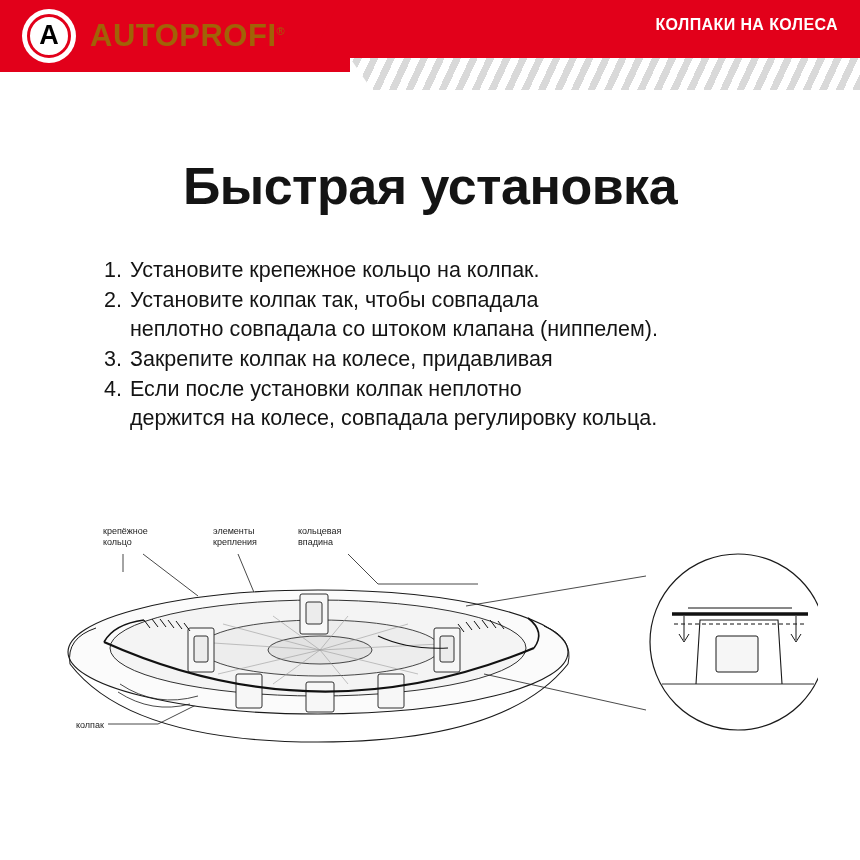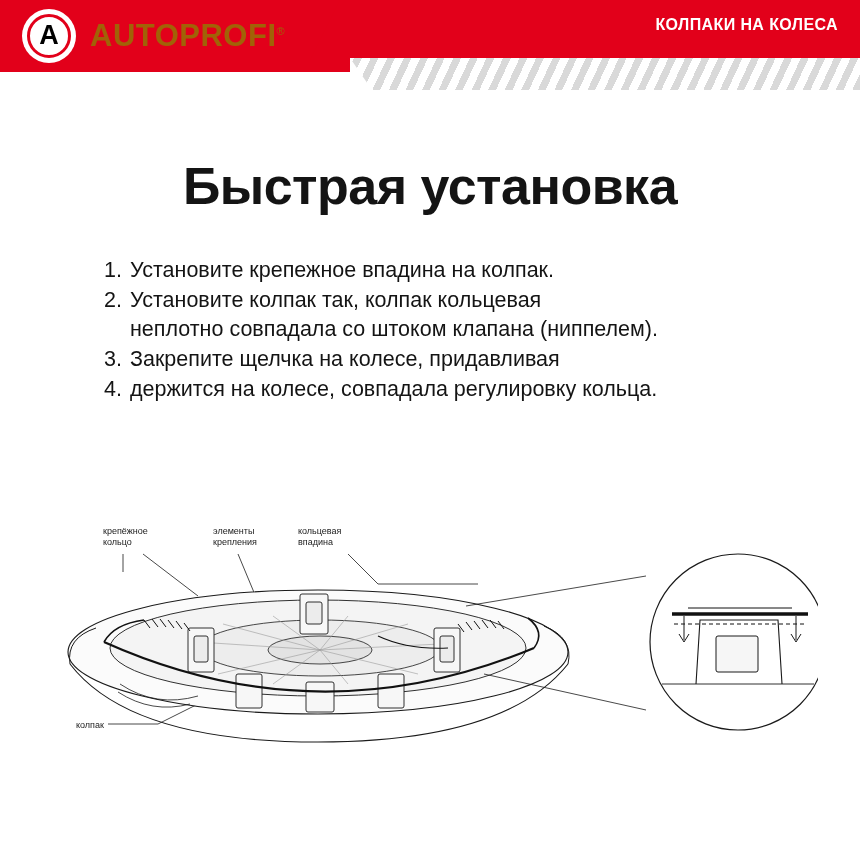"Установите крепежное впадина на колпак." span { text: впадина -> кольцо }
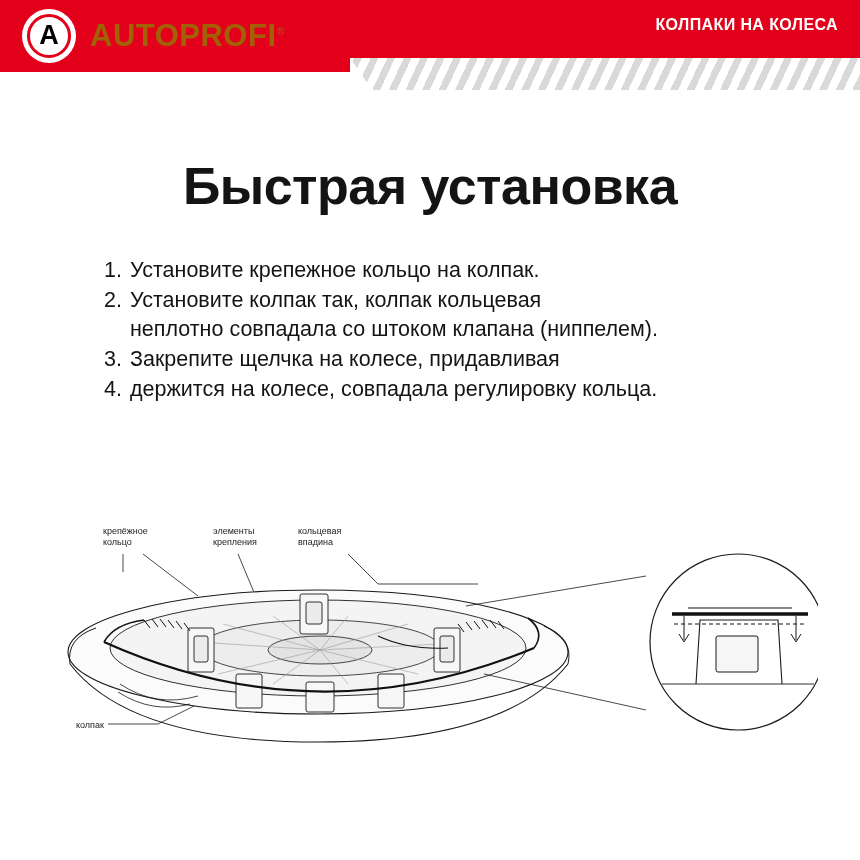"Установите колпак так, колпак кольцевая" span { text: колпак кольцевая -> чтобы совпадала }
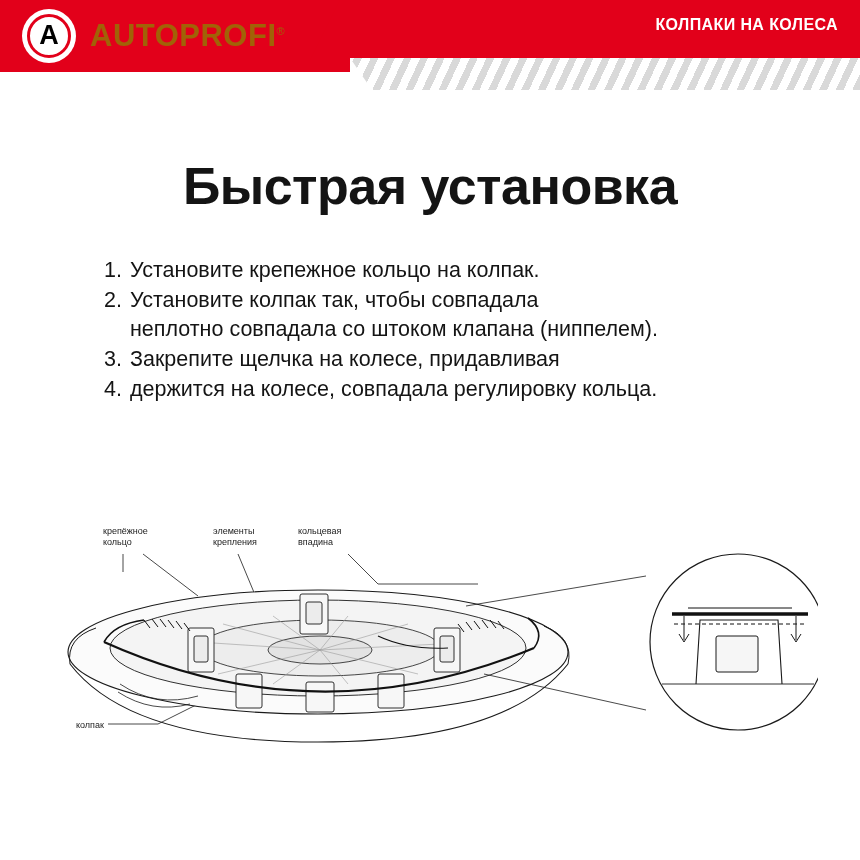"Закрепите щелчка на колесе, придавливая" span { text: щелчка -> колпак }
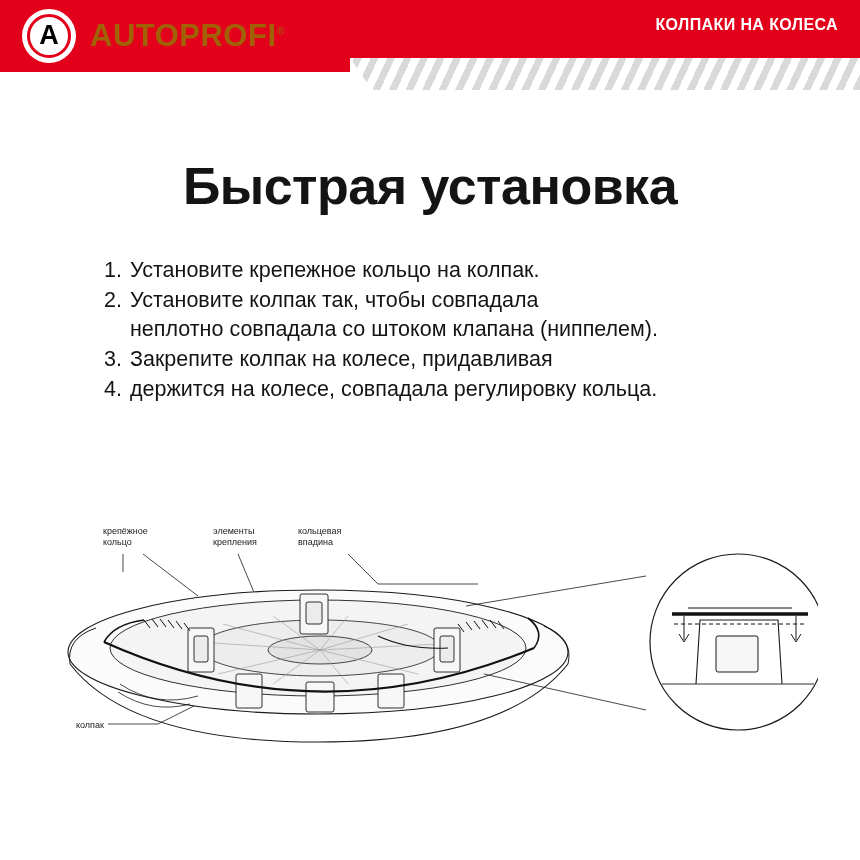"Если после установки колпак неплотно" span { html: none -> <span>Если после установки колпак неплотно</span> }
